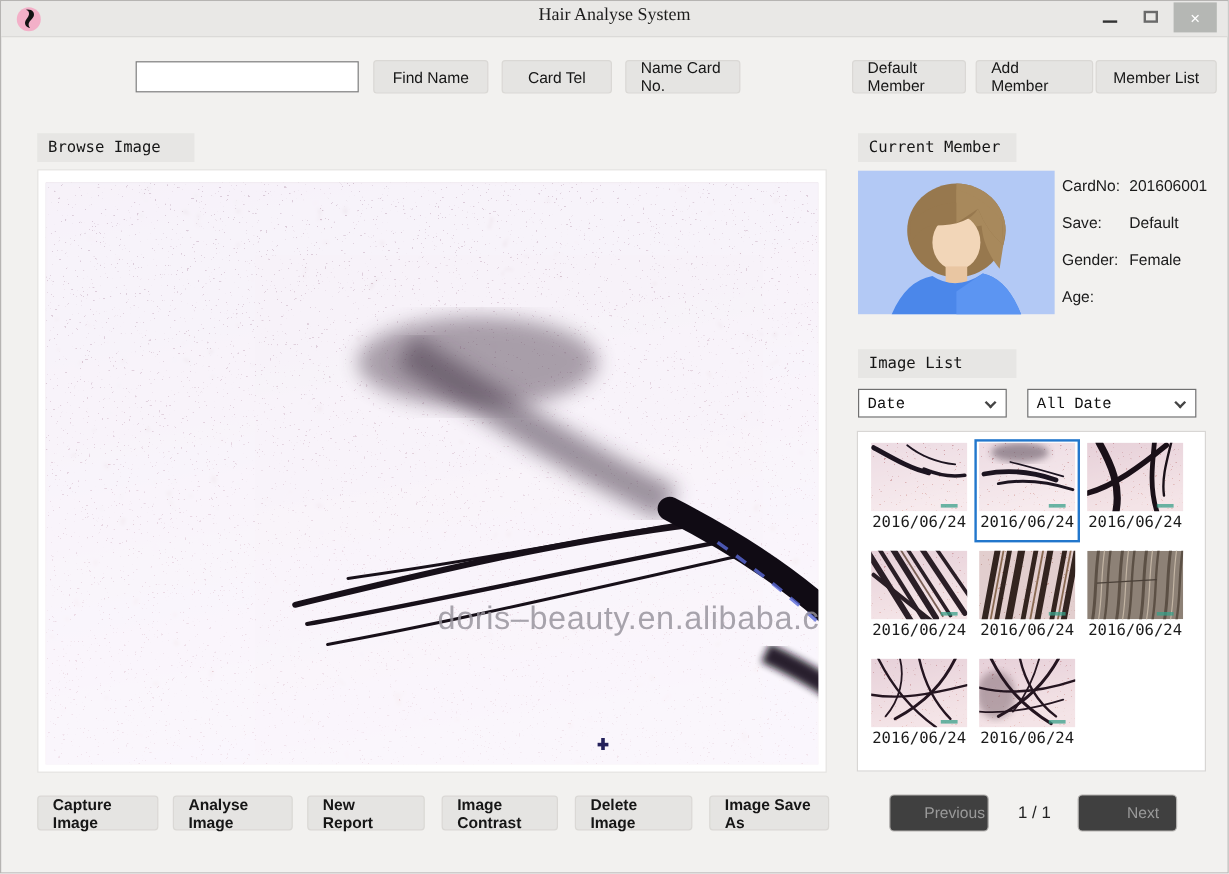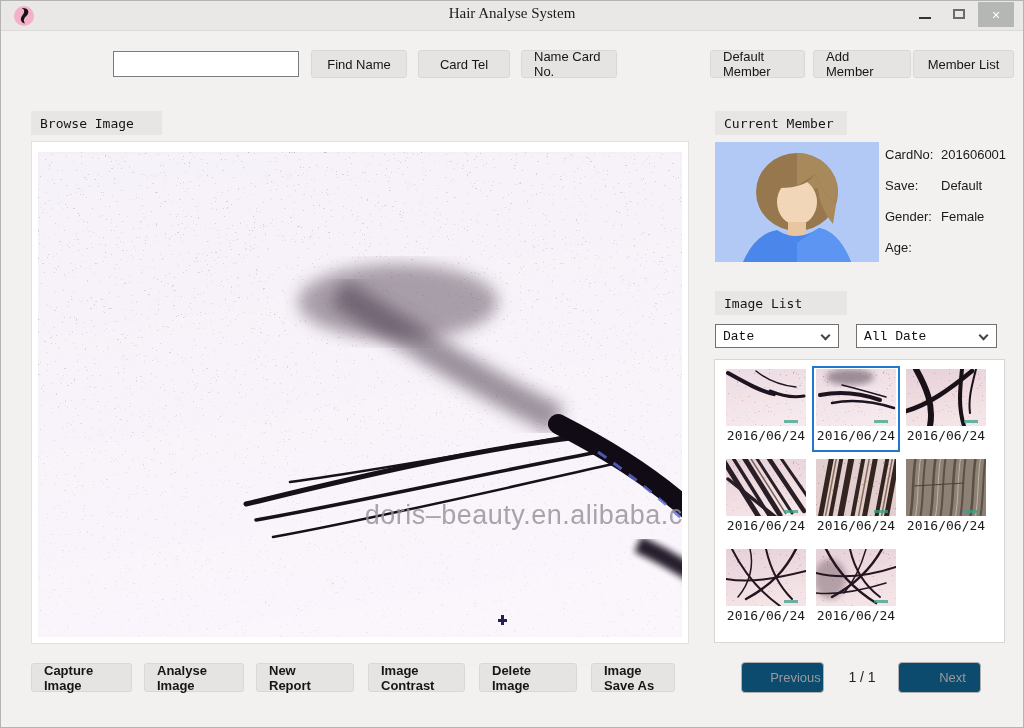"Image Save As" div.btn { width: 84px -> 100px }
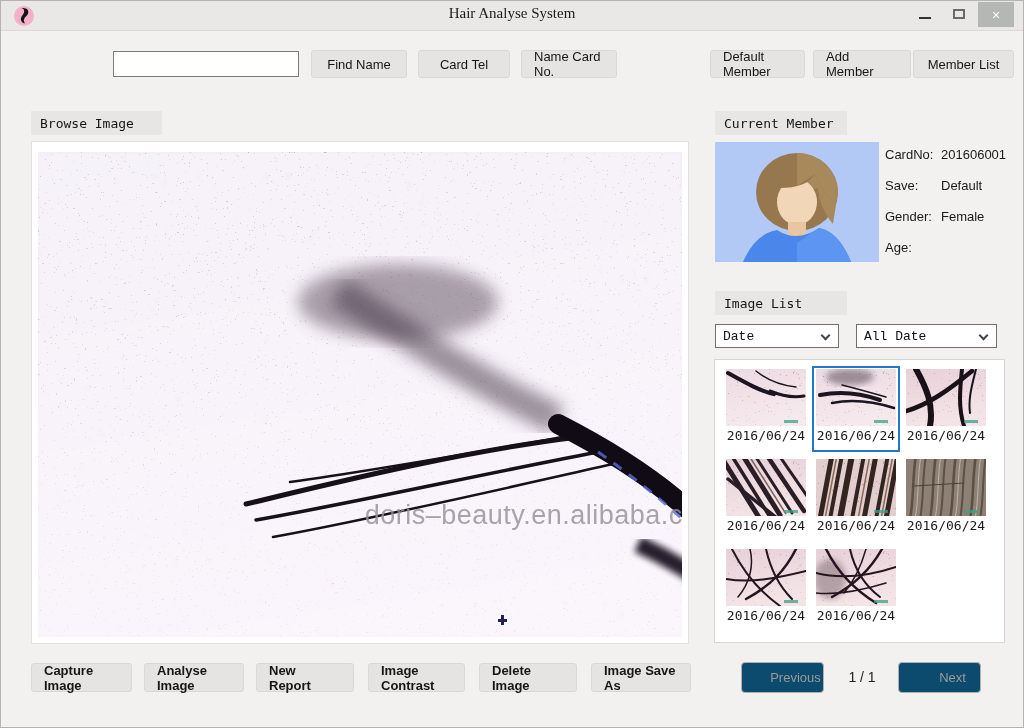"Previous" .page-btn { background: #0c4a6e -> #404040 }
